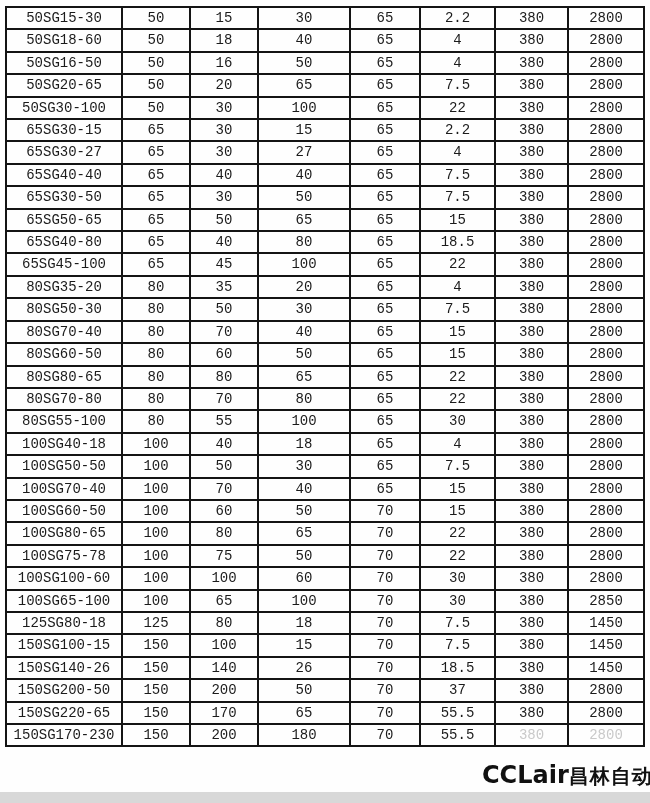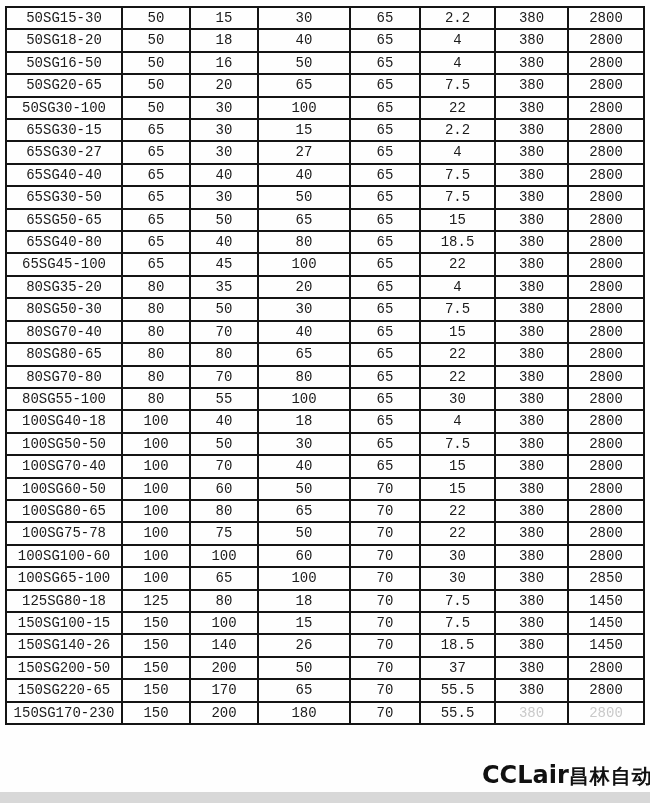"50SG18-20" td { text: 50SG18-20 -> 50SG18-60 }
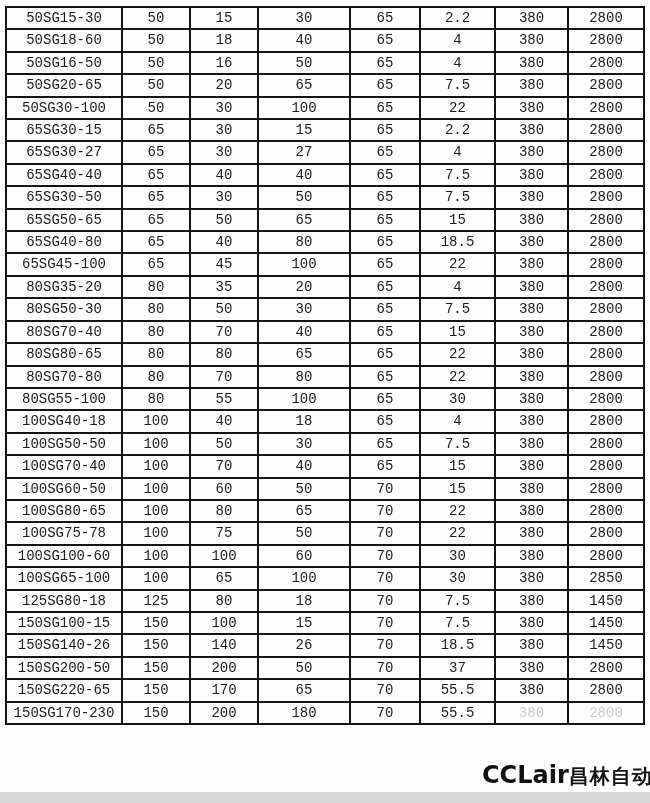"80SG60-50" tr { html: none -> <tr> <td>80SG60-50</td> <td>80</td> <td>60</td> <td>50</td> <td>65</td> <td>15</td> <td>380</td> <td>2800</td> </tr> }
